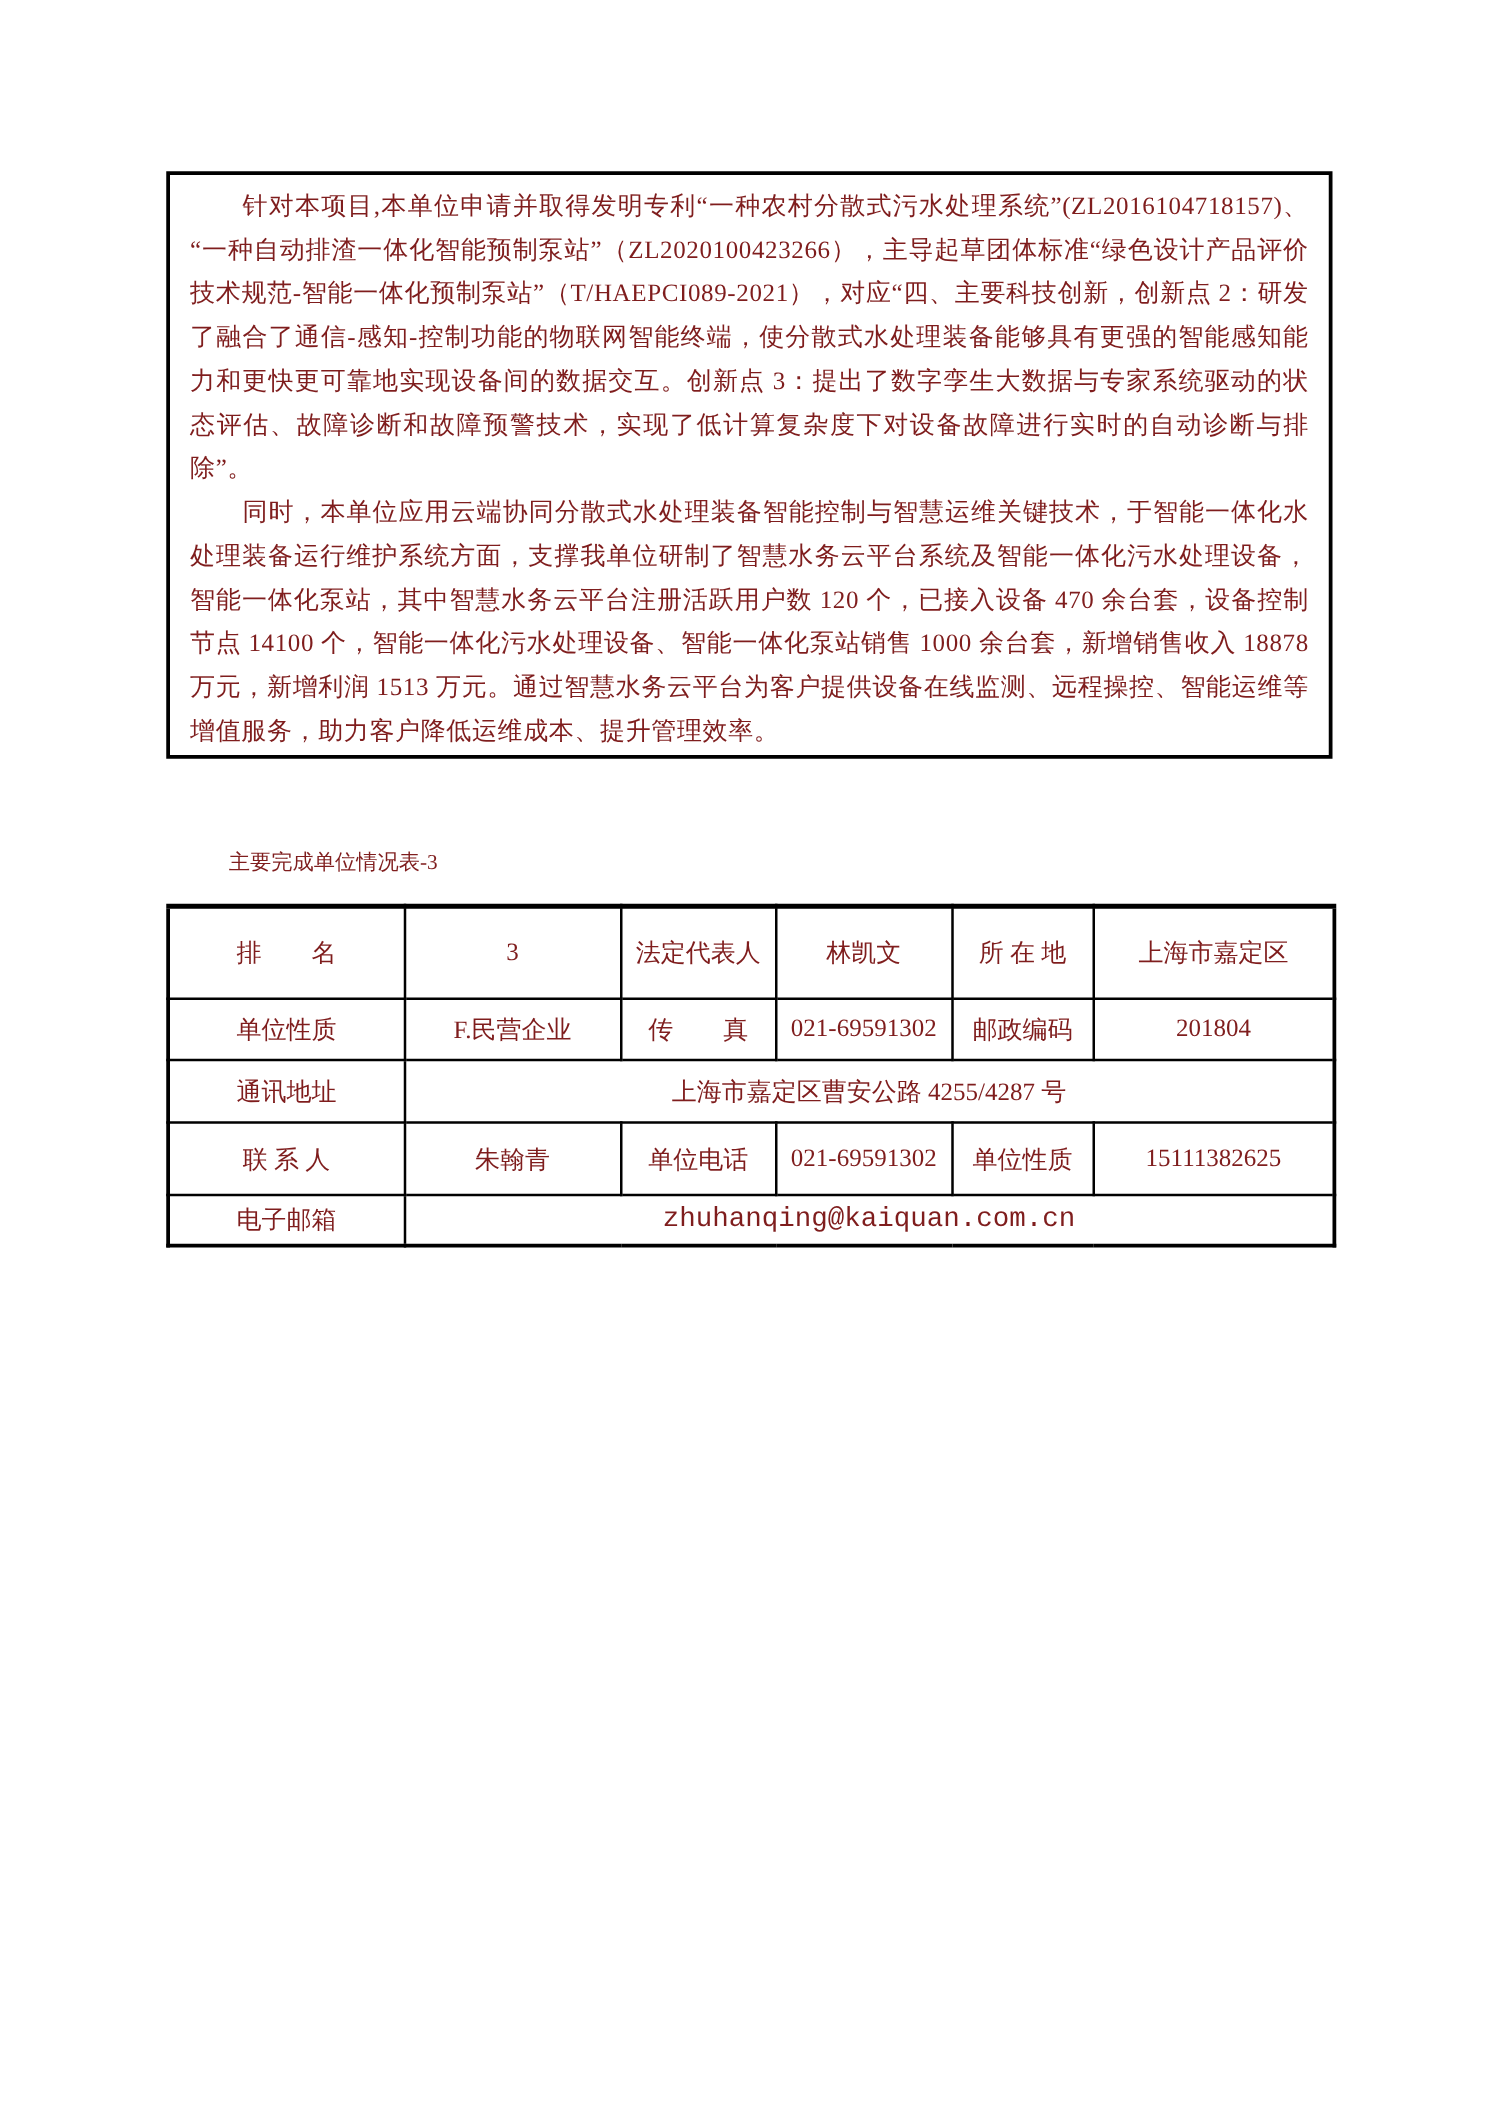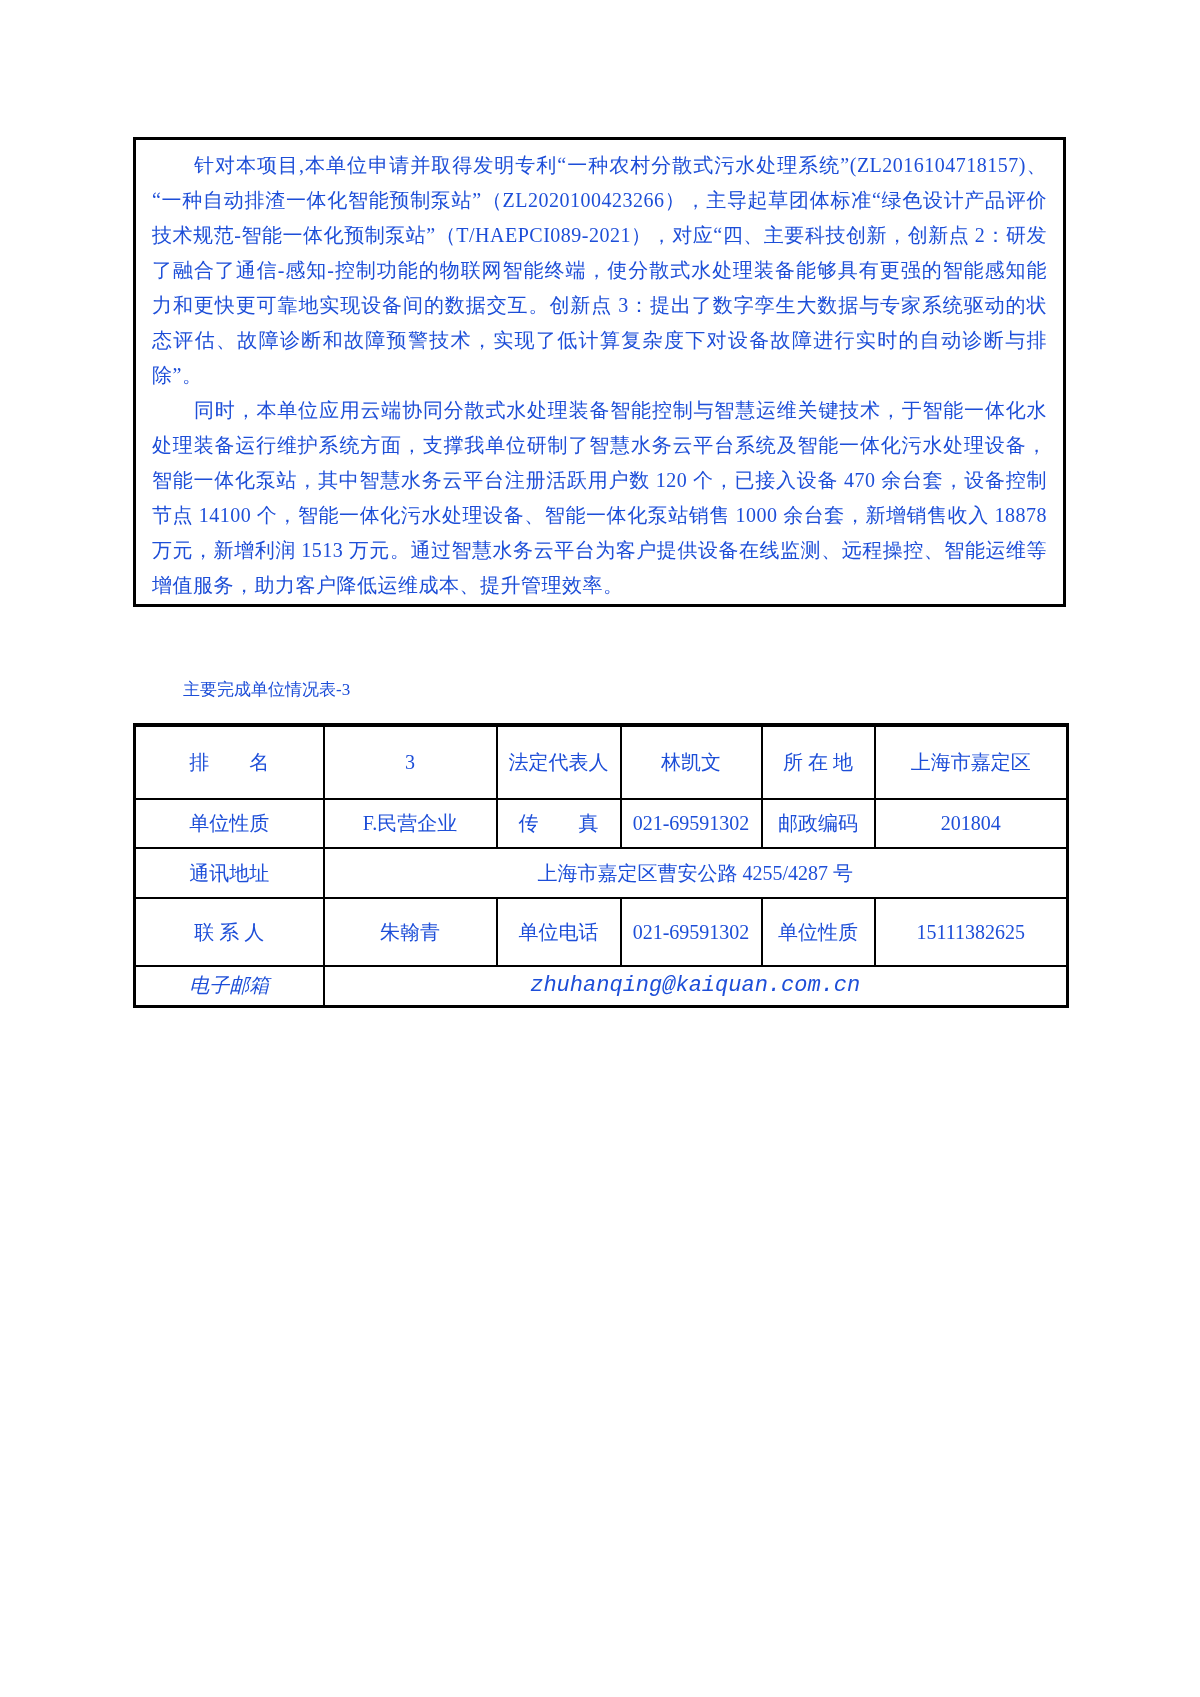"针对本项目,本单位申请并取得发明专利“一种农村分散式污水处理系统”(ZL2016" .page { color: #1d4ed8 -> #7f1d1d }
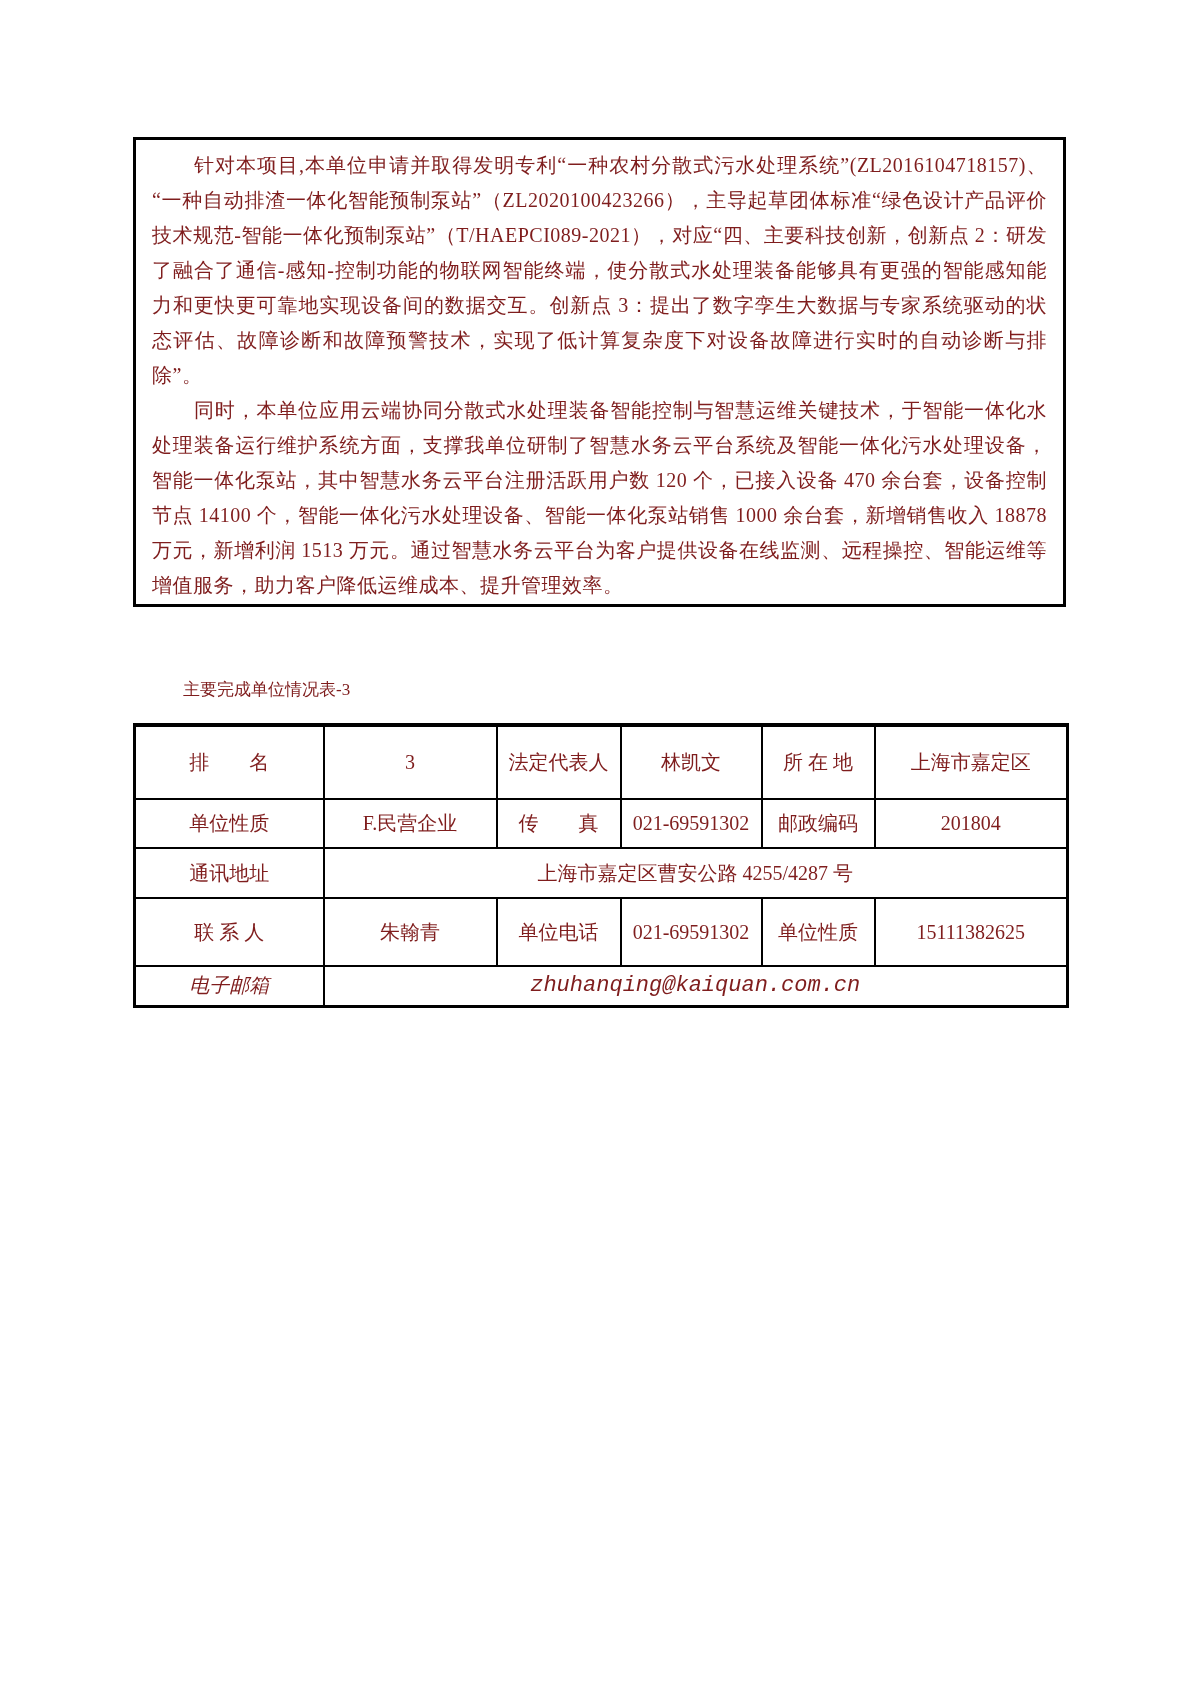"联 系 人" tr.r5 { height: 68px -> 58px }
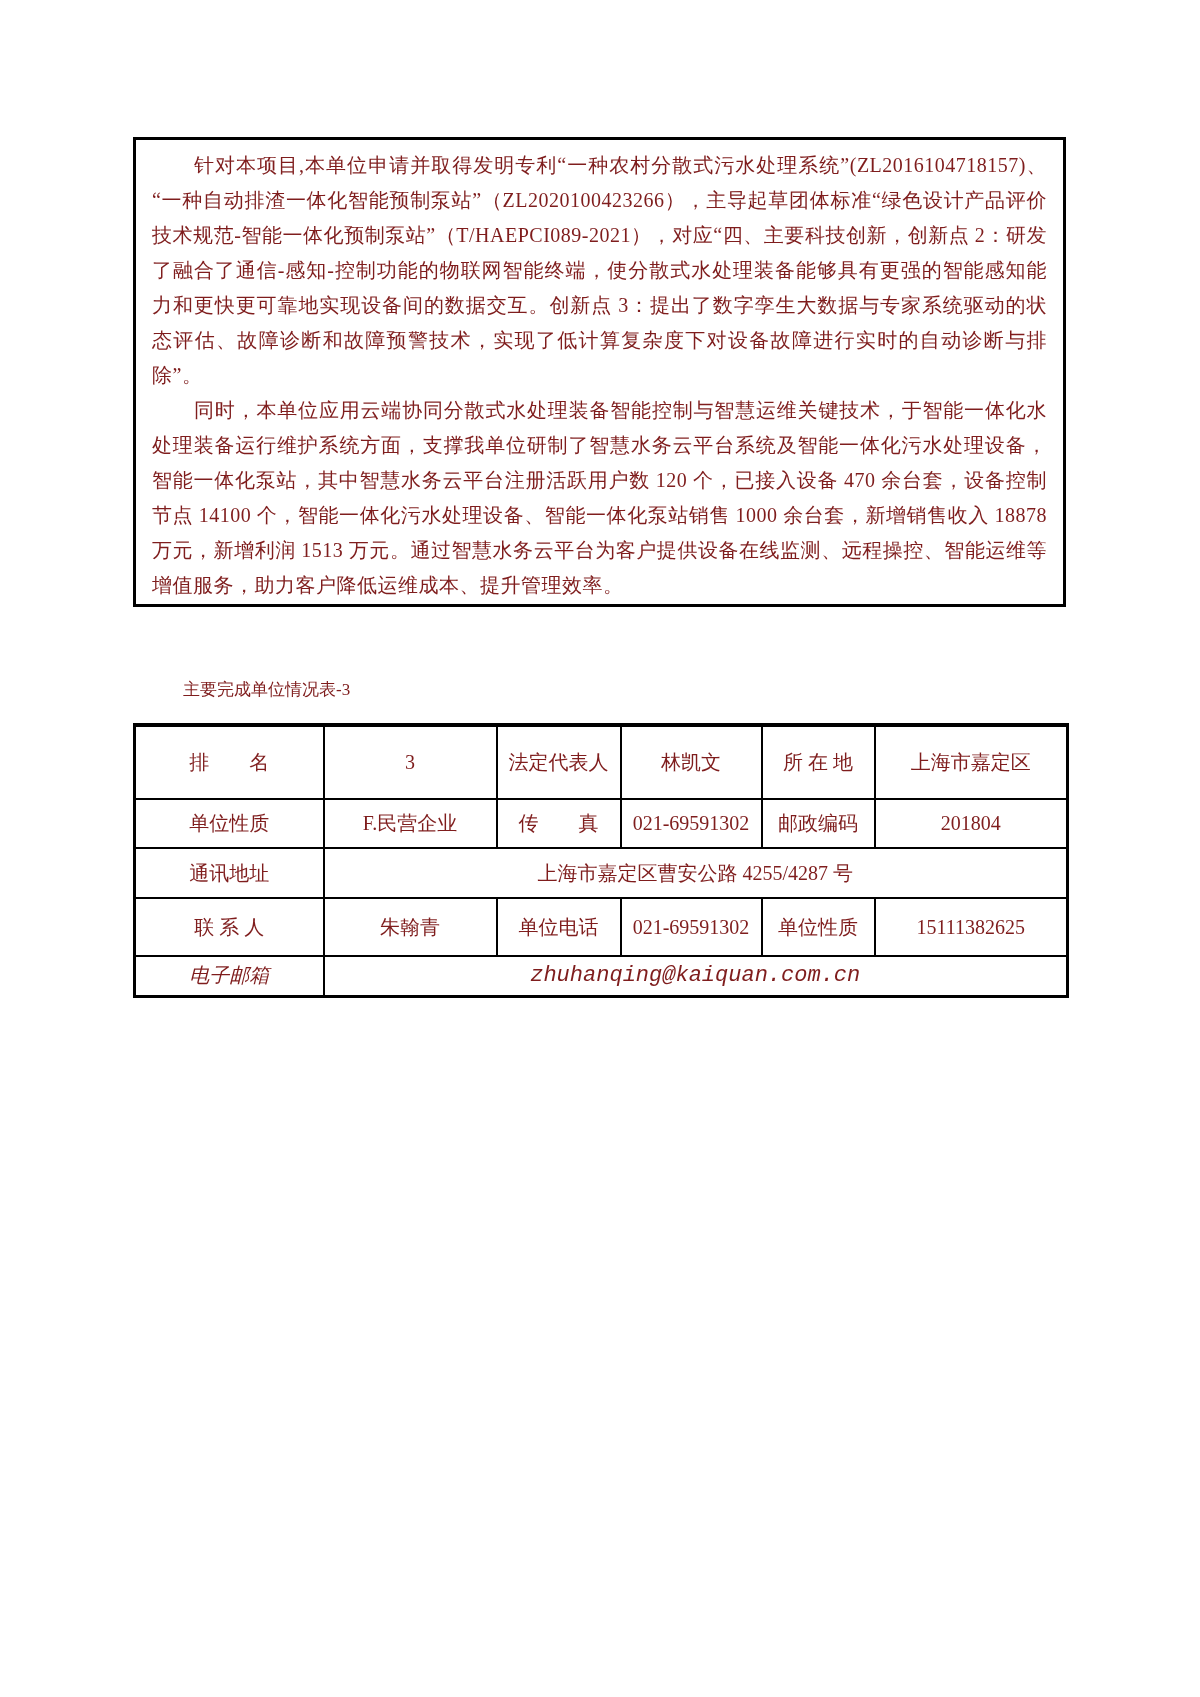"电子邮箱" tr.r6 { font-style: italic -> none }
